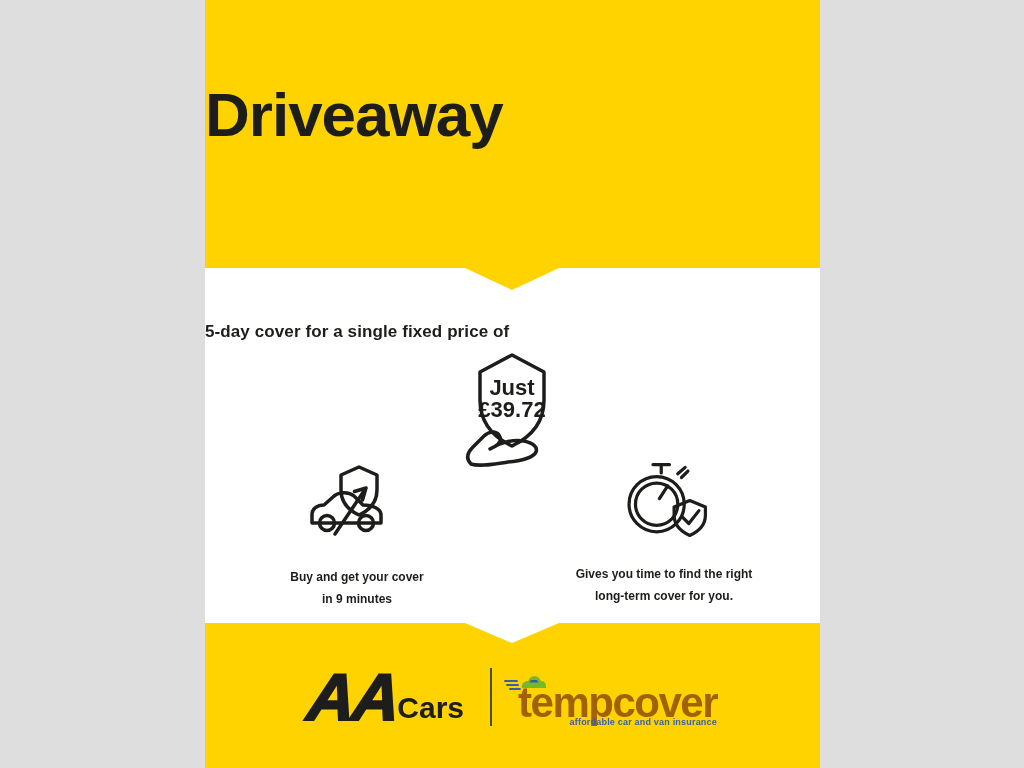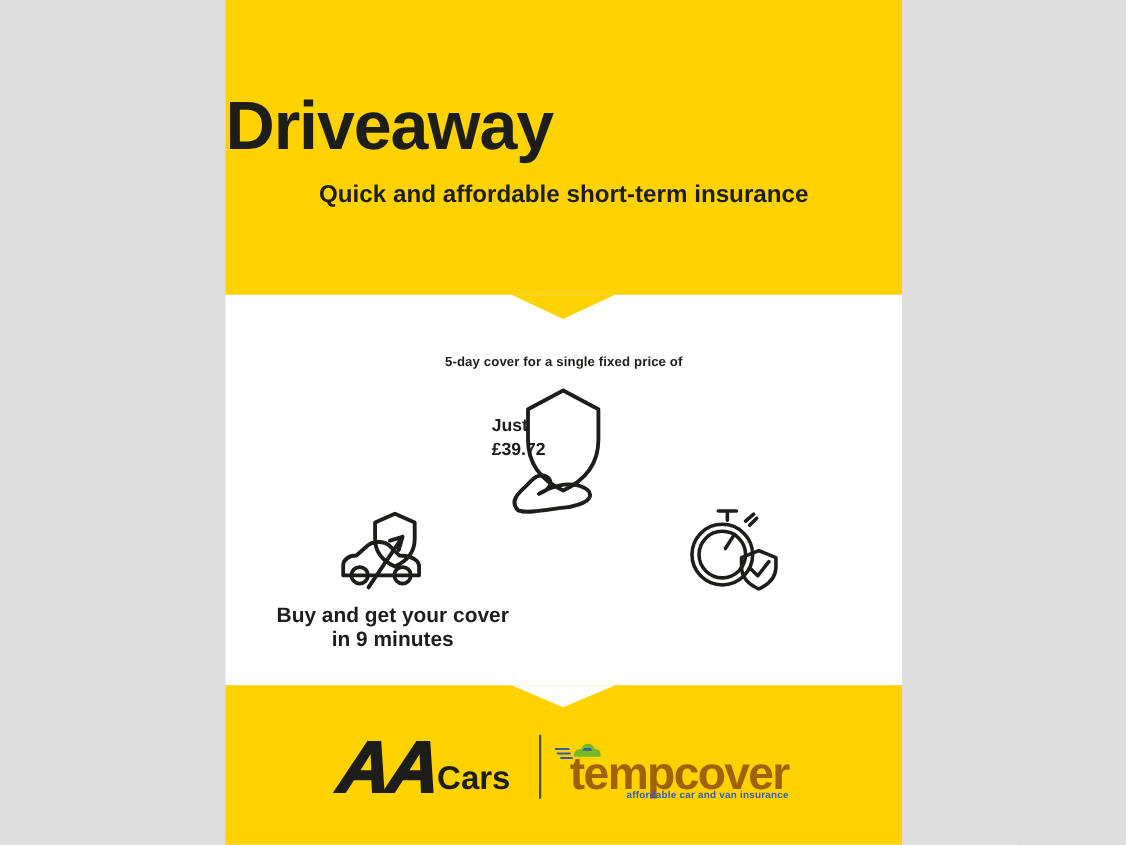"Quick and affordable short-term" div.subtitle { html: <div>Quick and affordable short-term insurance</div> -> none }
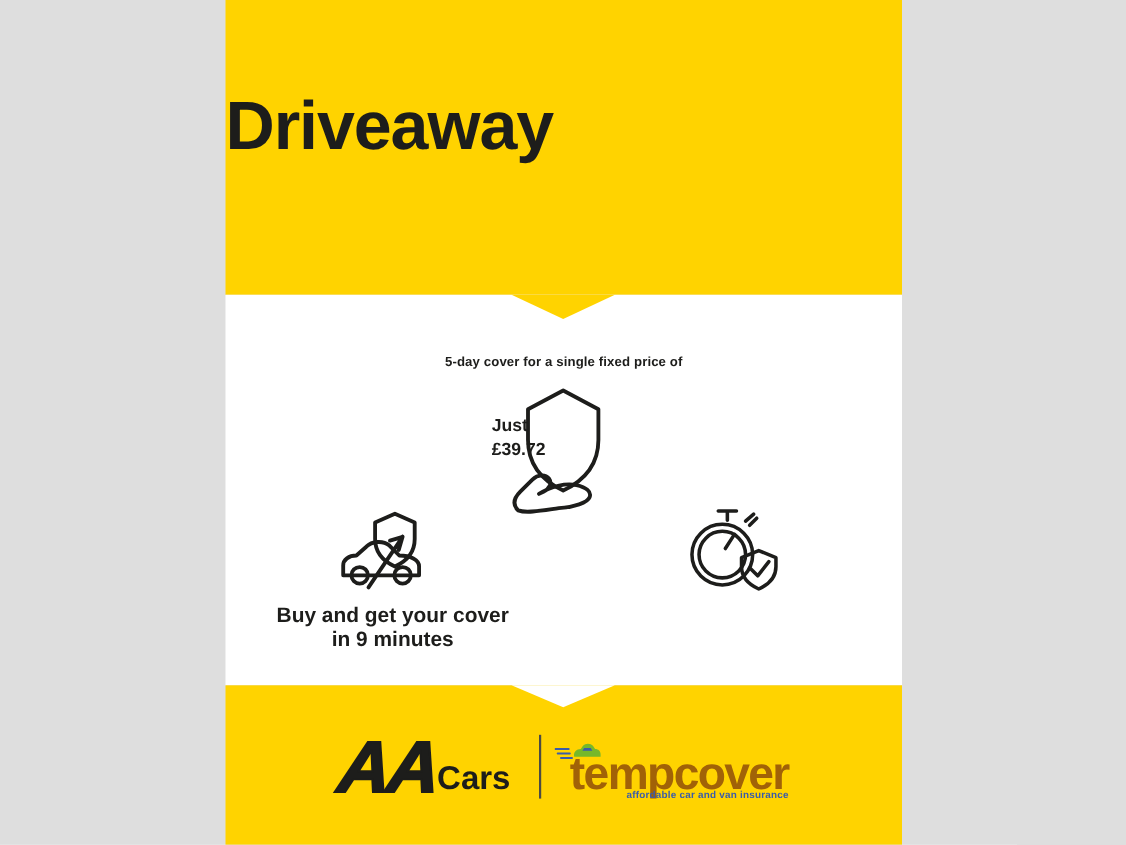"5-day cover for a single" .intro { font-size: 12px -> 17px; text-align: center -> none }
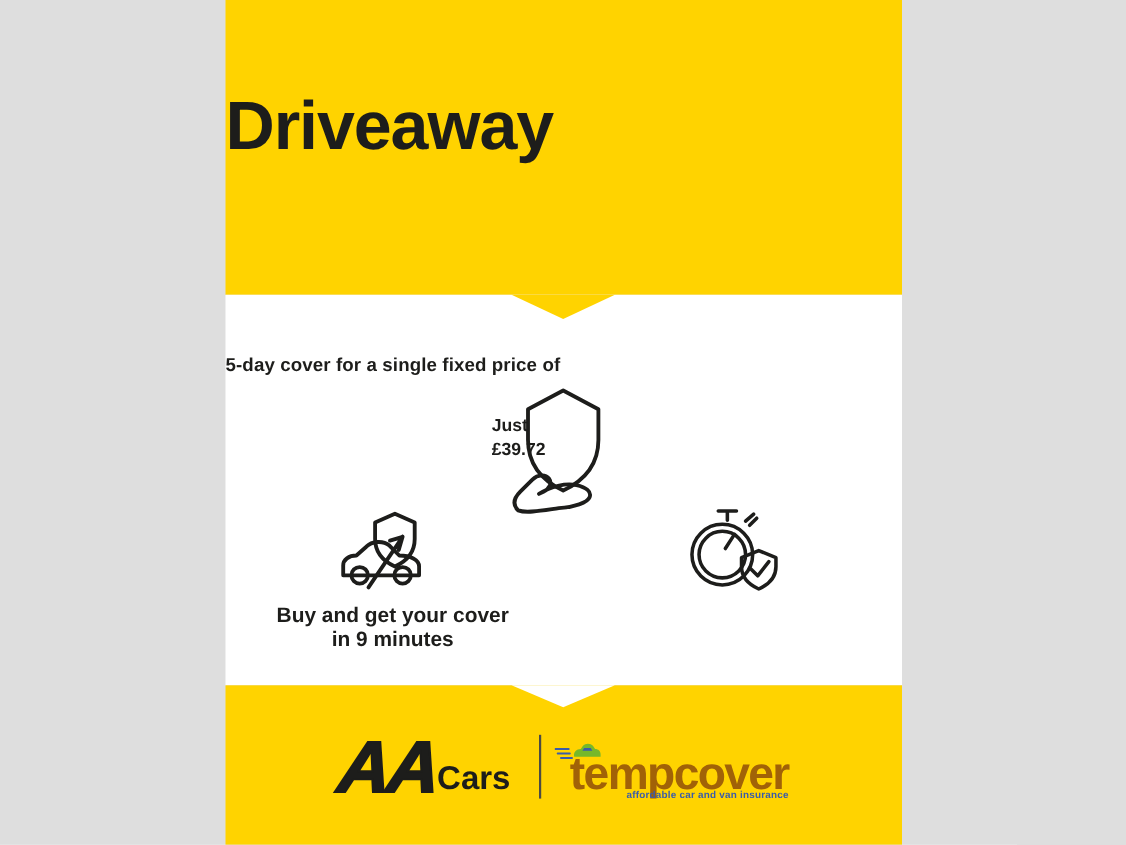"Just" .badge-text { font-size: 16px -> 22px; text-align: none -> center }
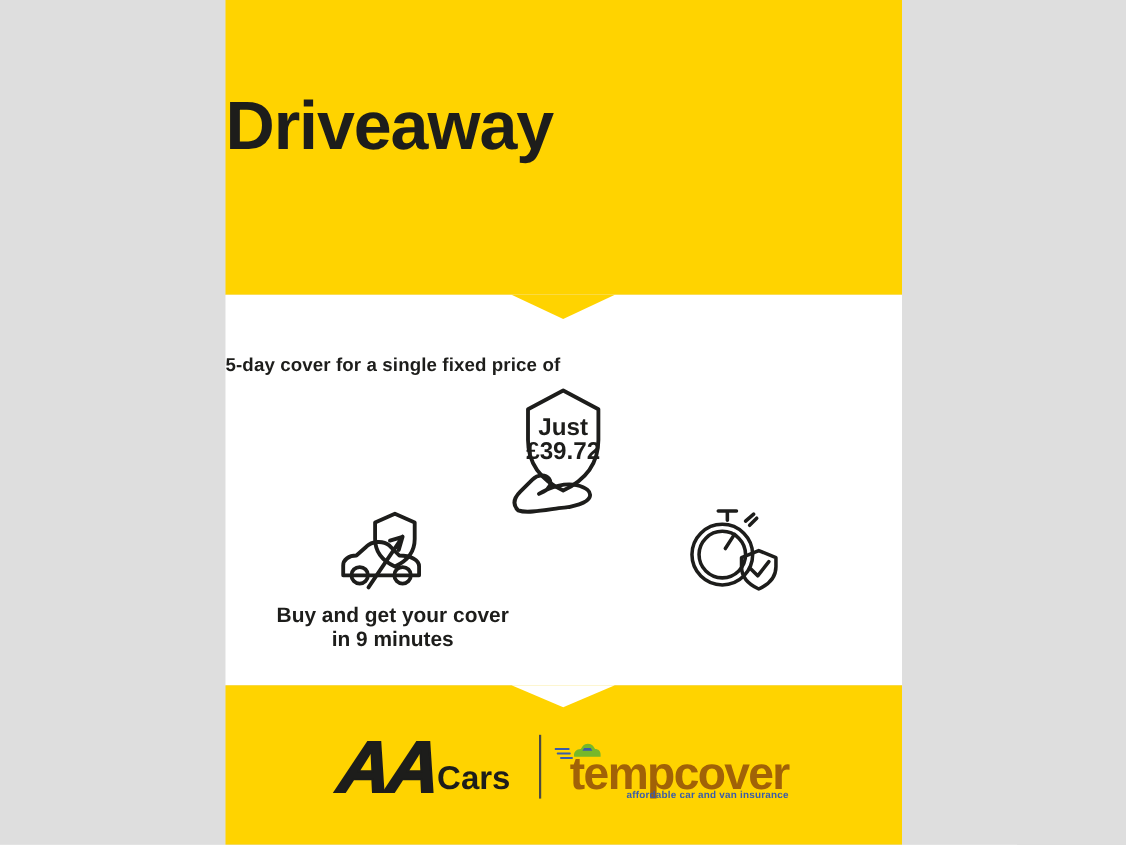"Buy and get your cover" .feature-caption { font-size: 19px -> 12px; margin-top: 0 -> 18px }
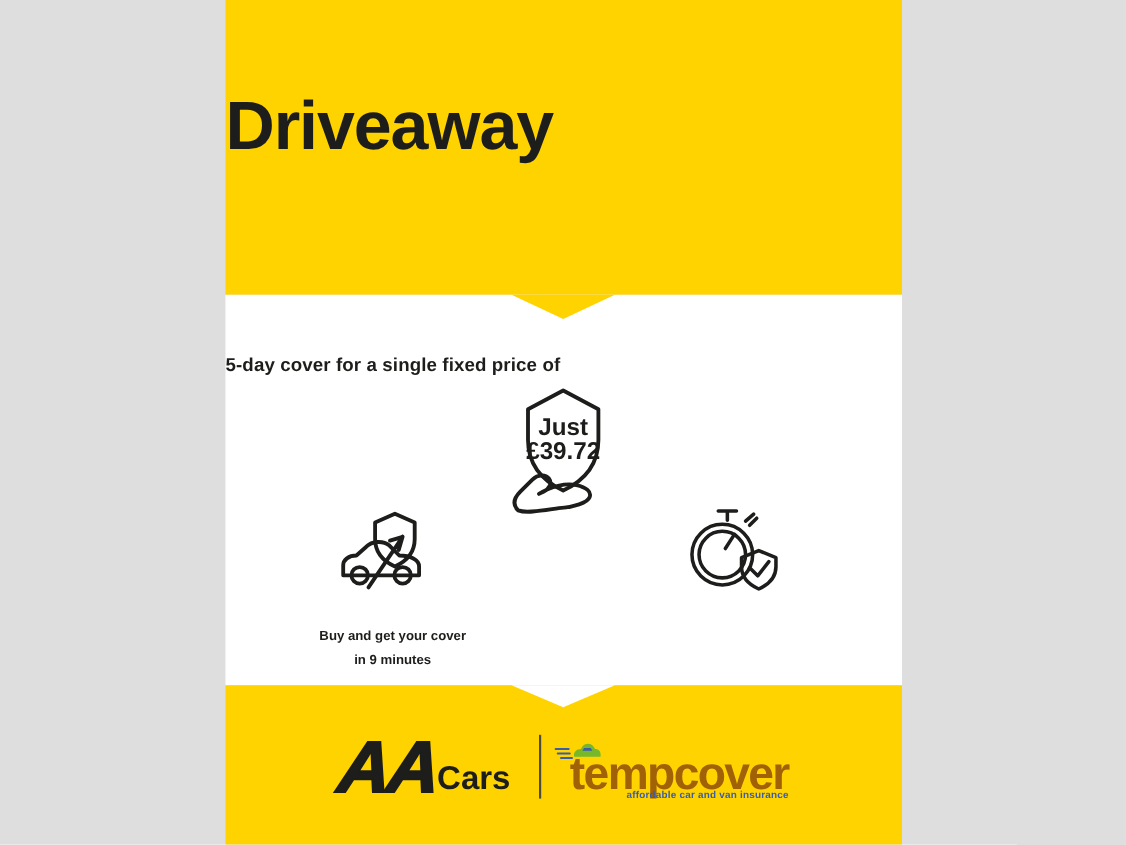"Gives you time to find" div.feature-caption { html: none -> <div> <span>Gives you time to find the right</span> <span>long-term cover for you.</span> </div> }
